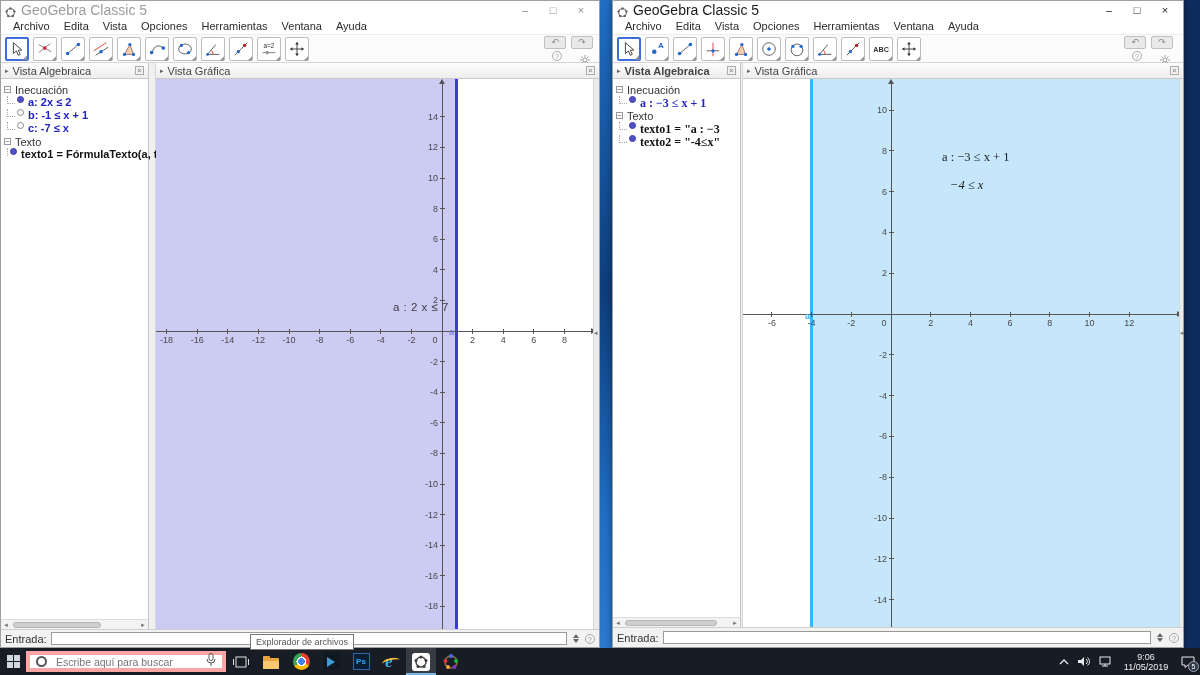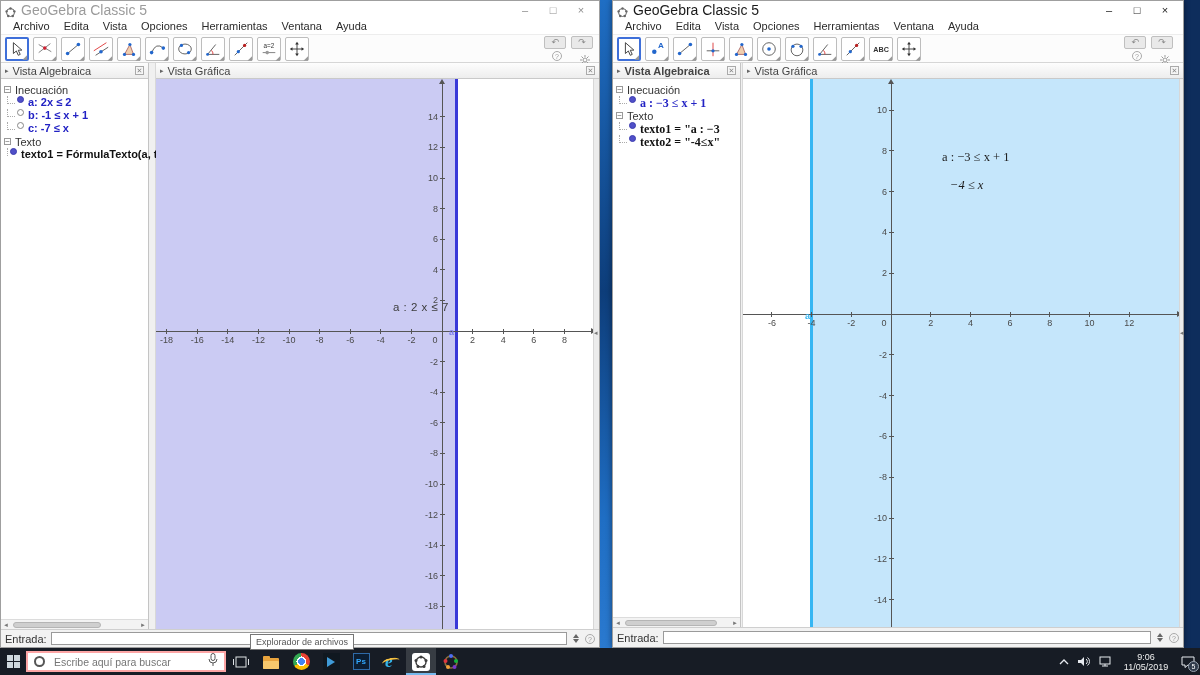"Escribe aquí para buscar" .searchbox { border: 2px solid #fca5a5 -> 4px solid #fca5a5 }
